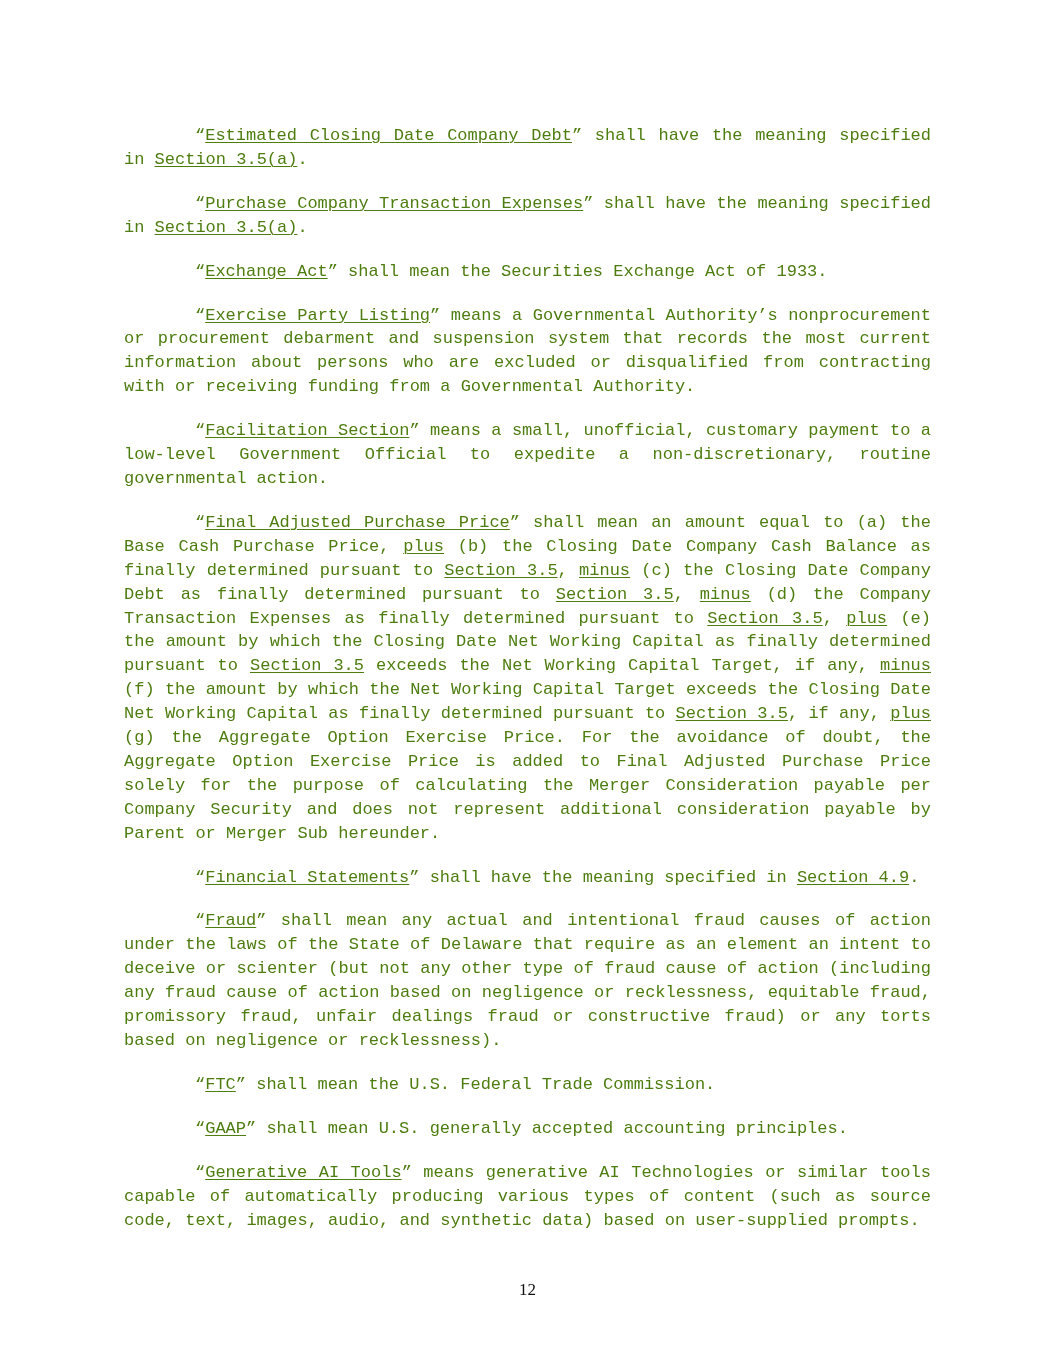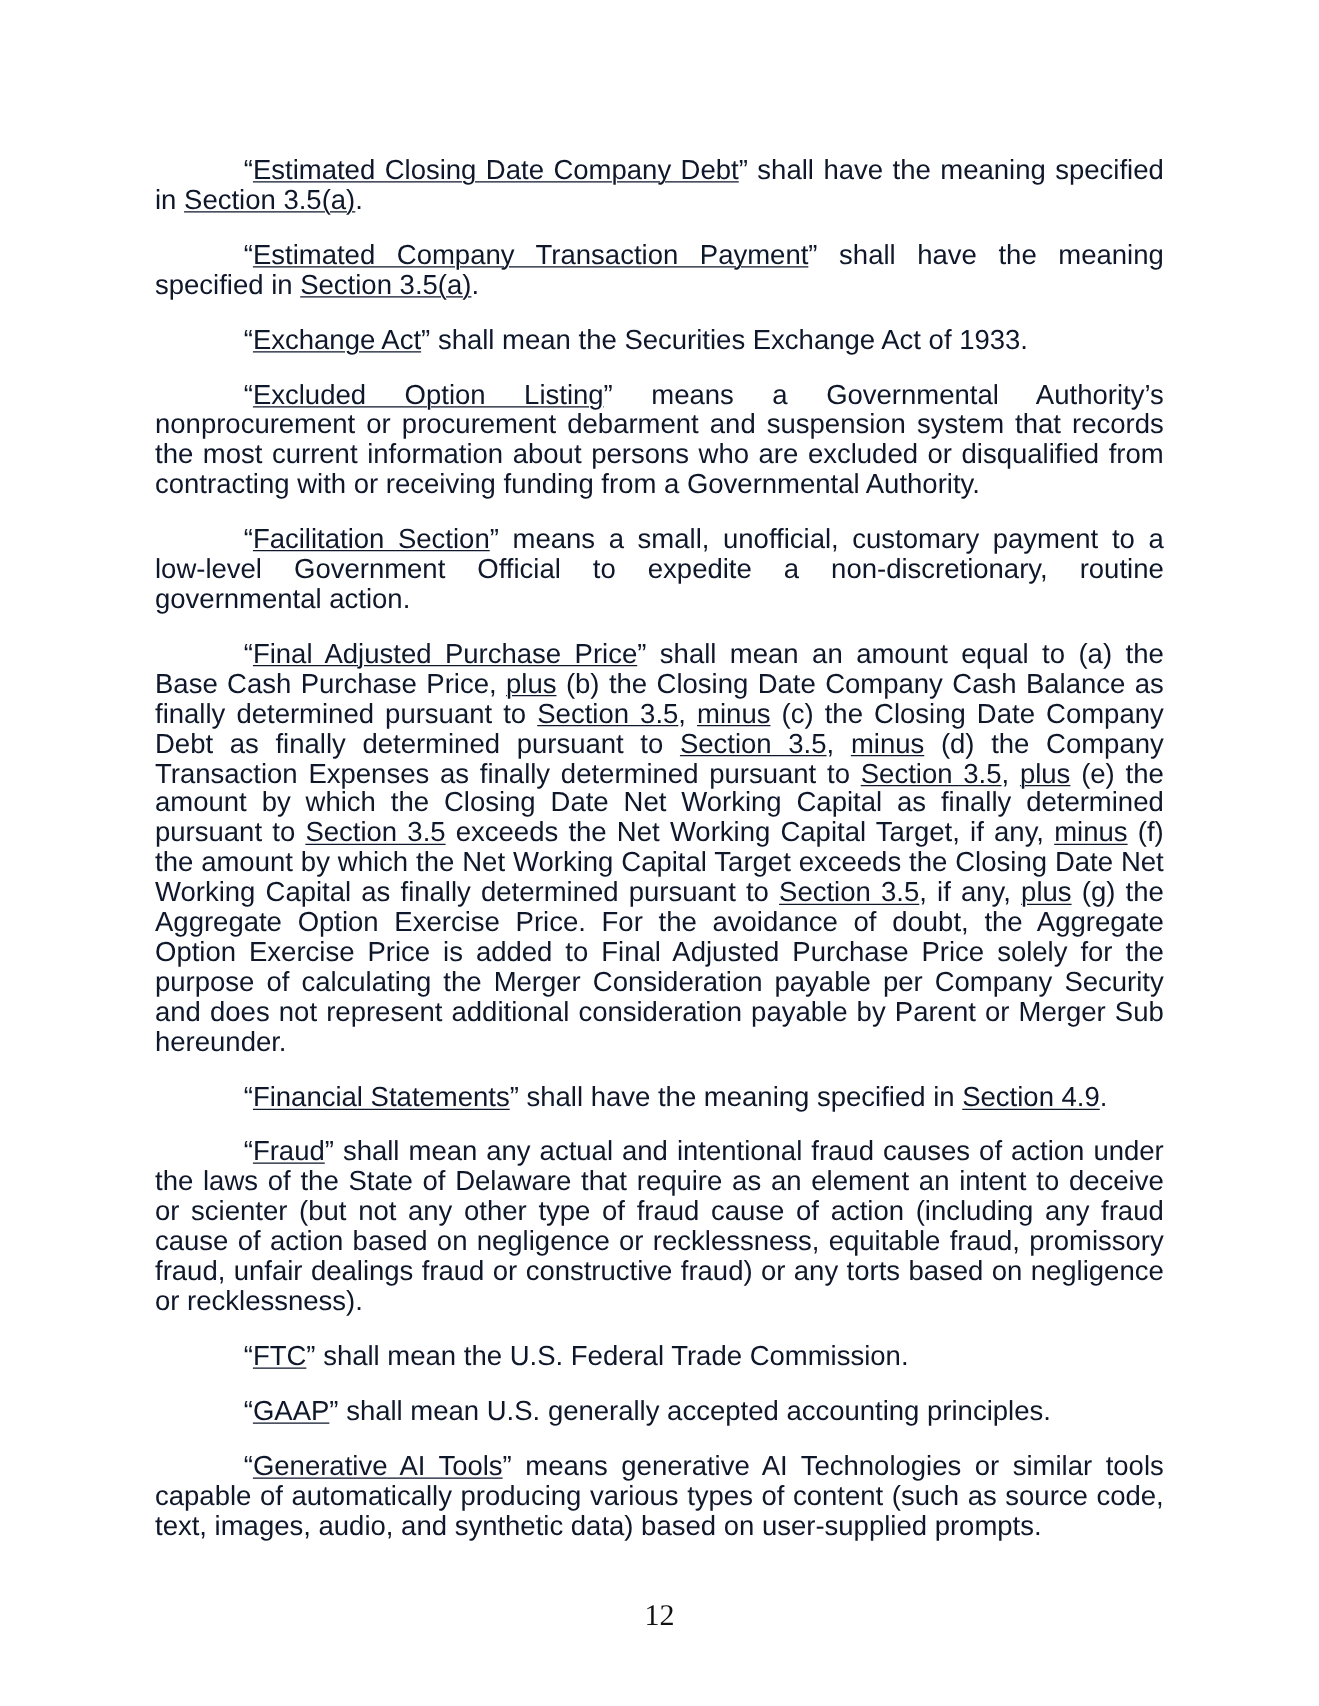"“Estimated Closing Date Company Debt”" .page { color: #0f172a -> #4d7c0f; font-family: Liberation Sans, sans-serif -> Liberation Mono, monospace; font-size: 22px -> 17px }
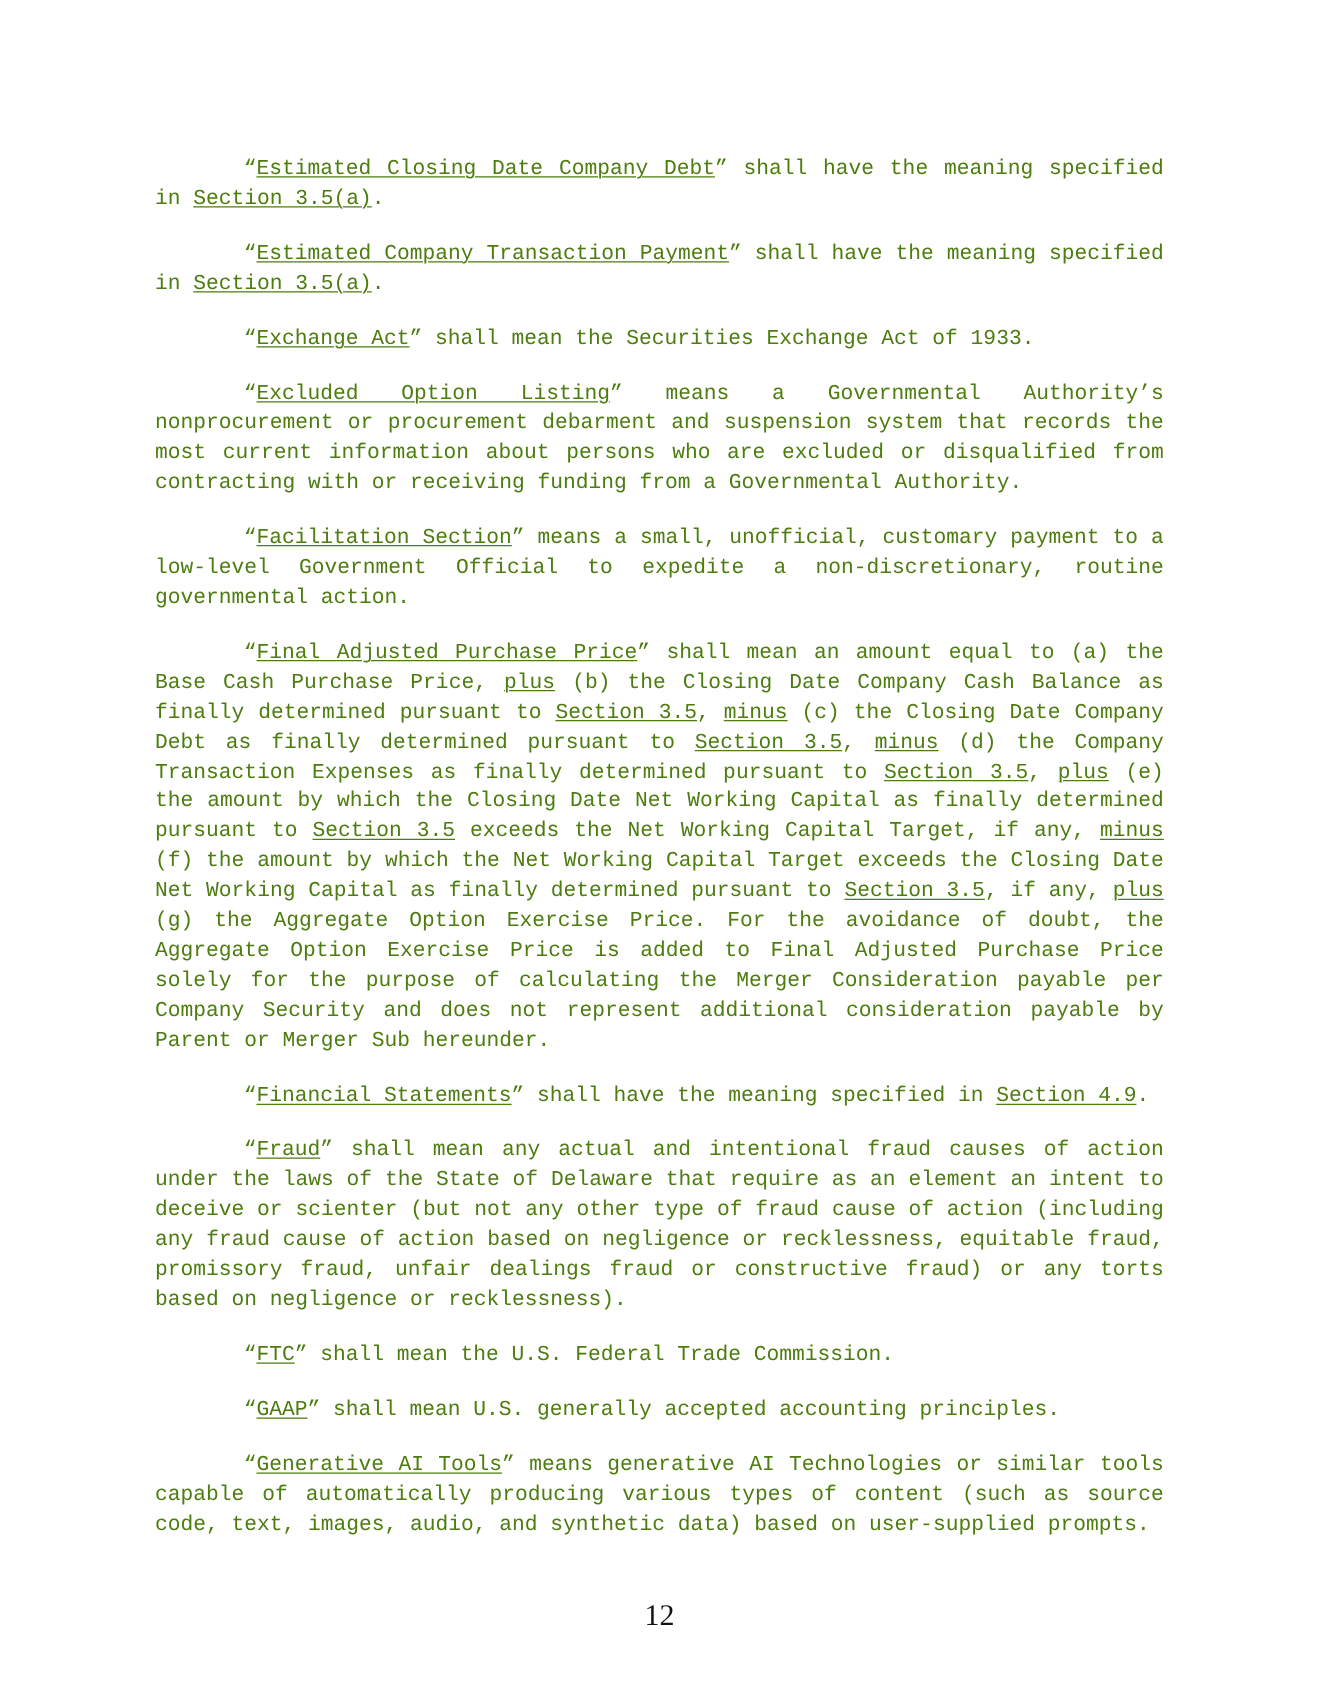"Estimated Company Transaction Payment" span.u { text: Estimated Company Transaction Payment -> Purchase Company Transaction Expenses }
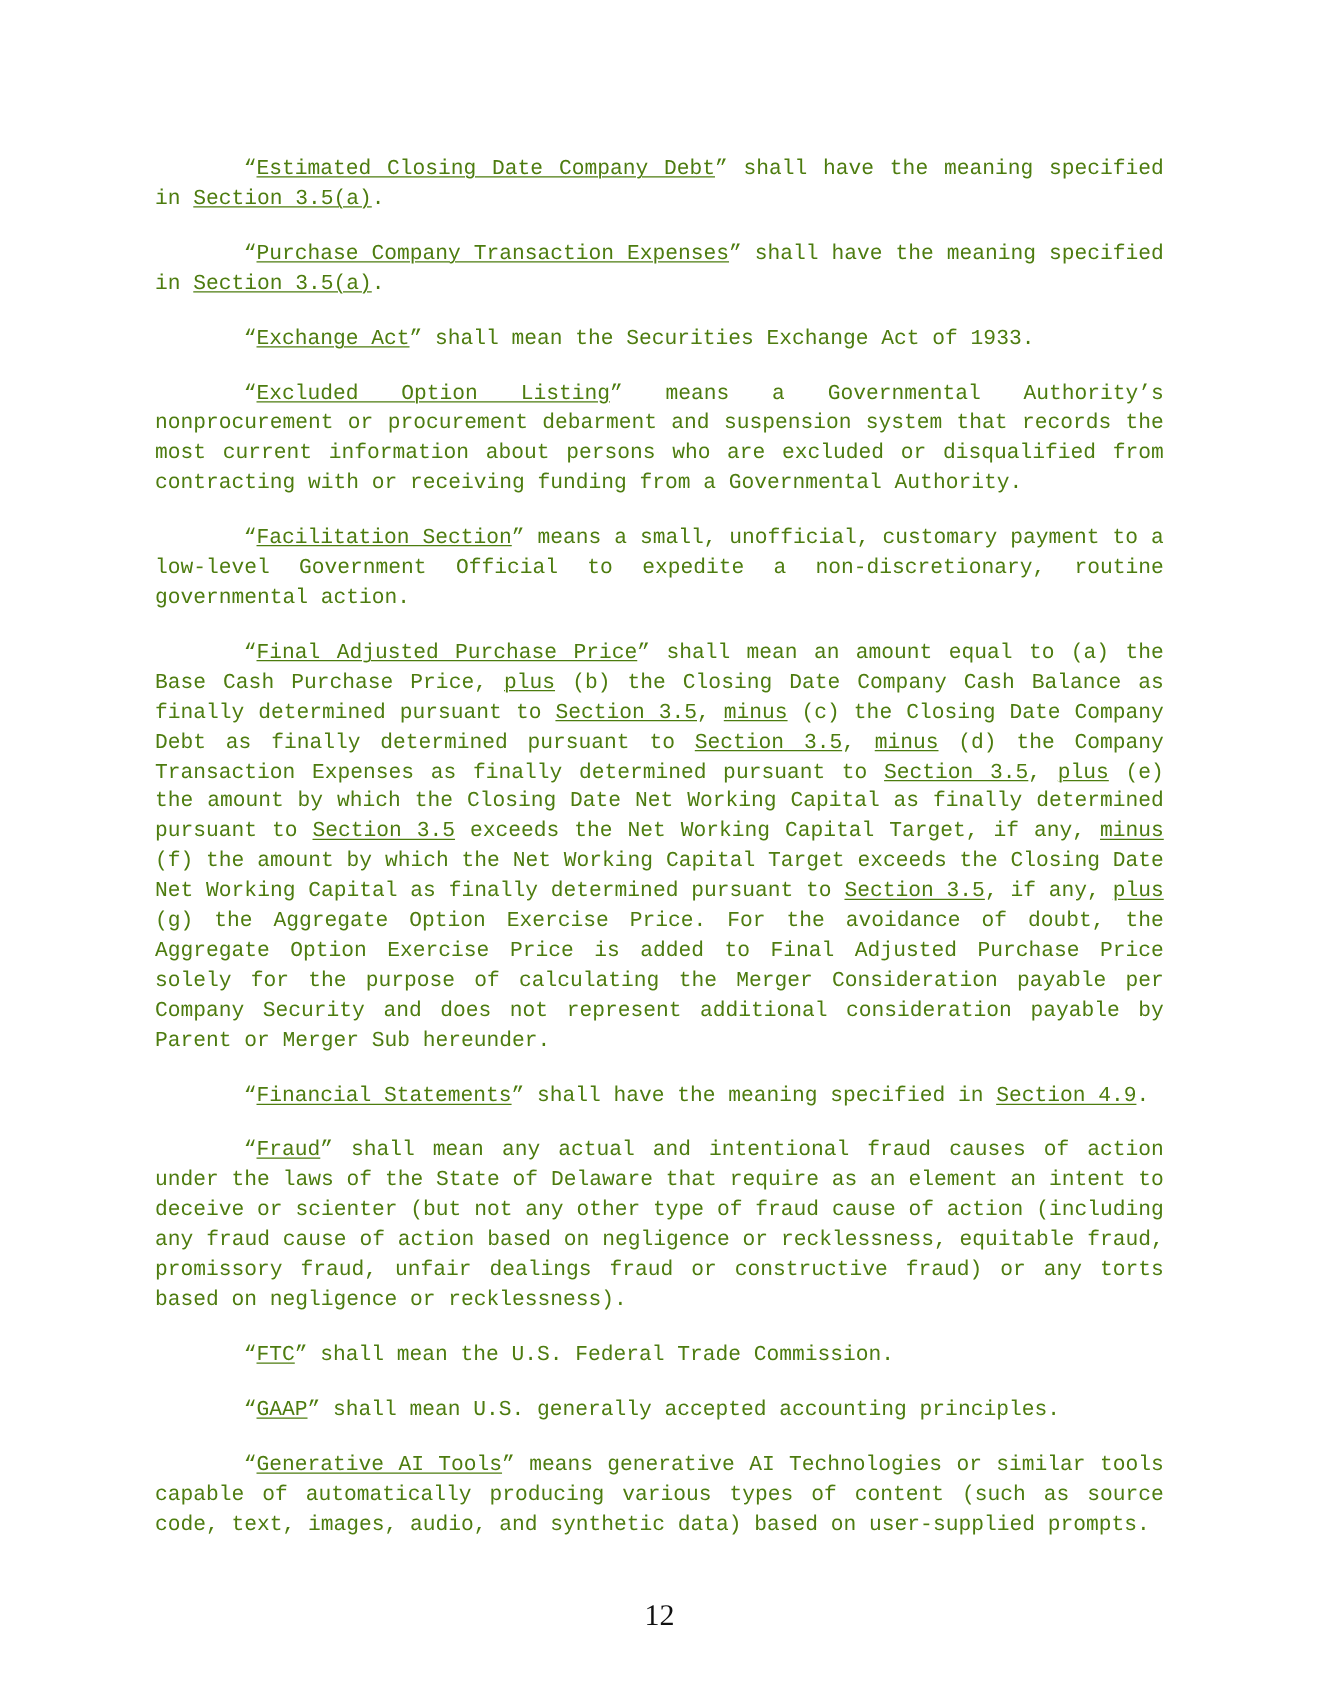"Excluded Option Listing" span.u { text: Excluded Option -> Exercise Party }
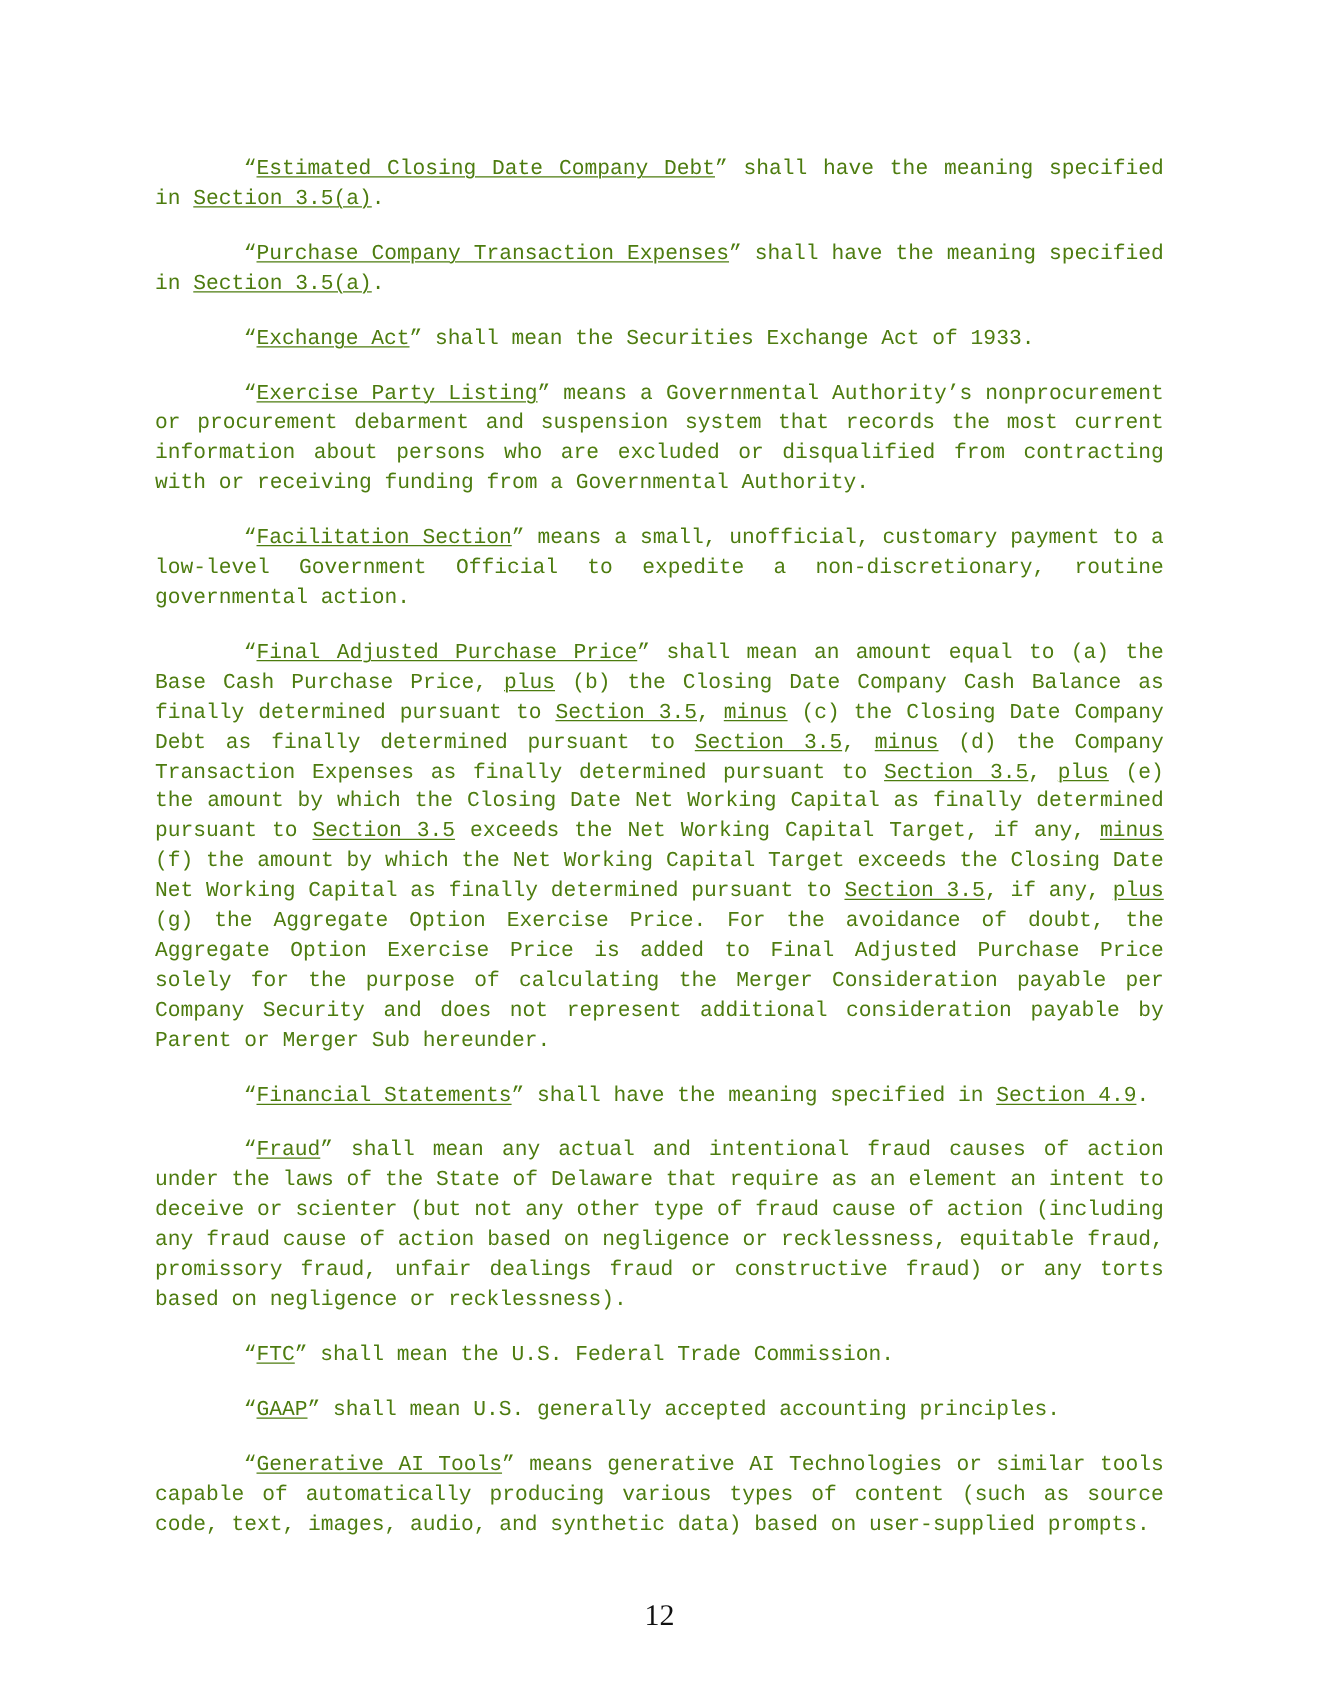"12" .page-number { font-size: 24px -> 17px }
